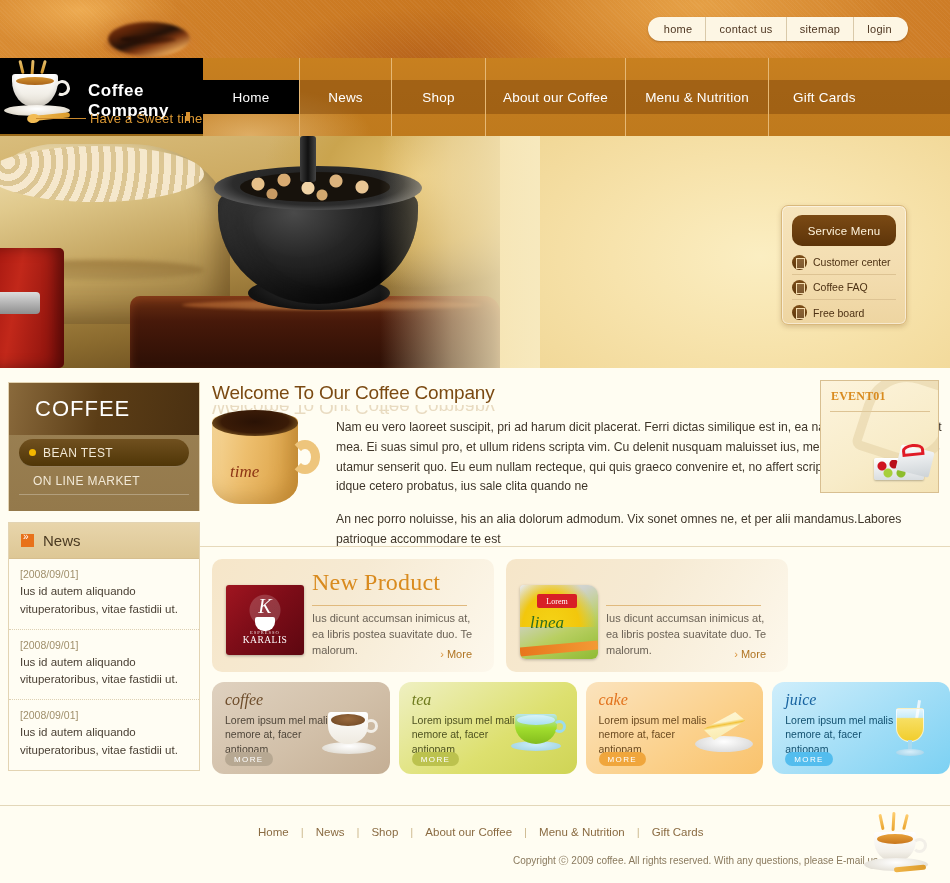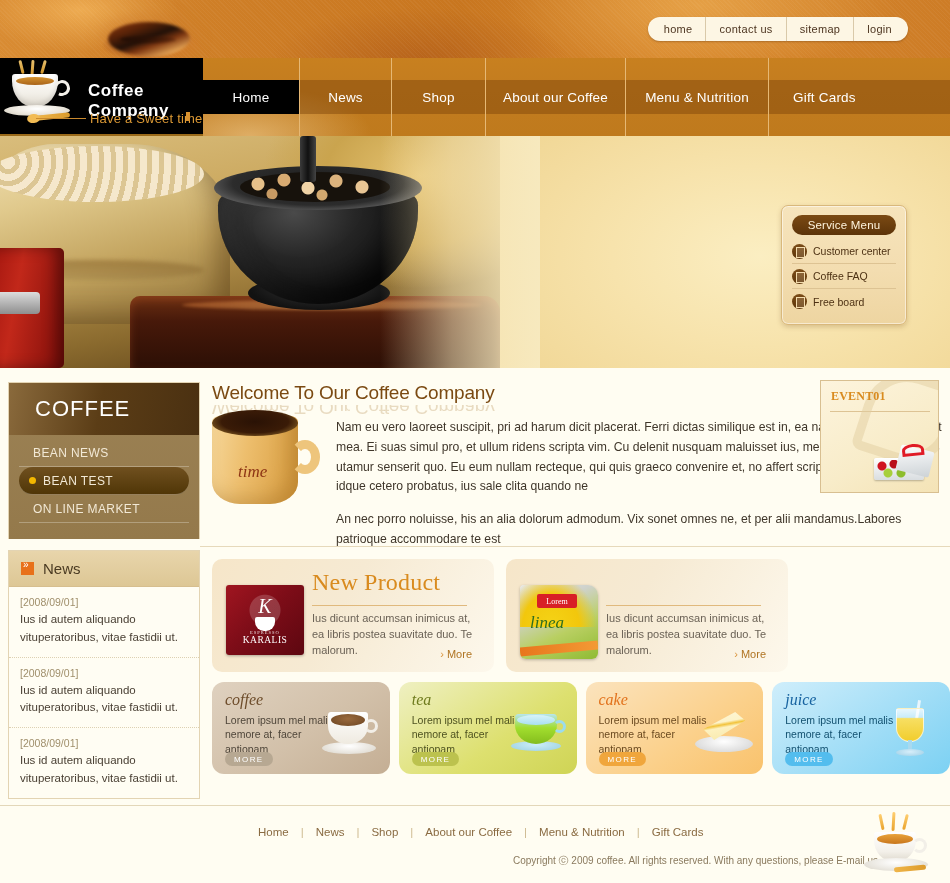"Service Menu" .svcmenu .title { height: 20px -> 31px }
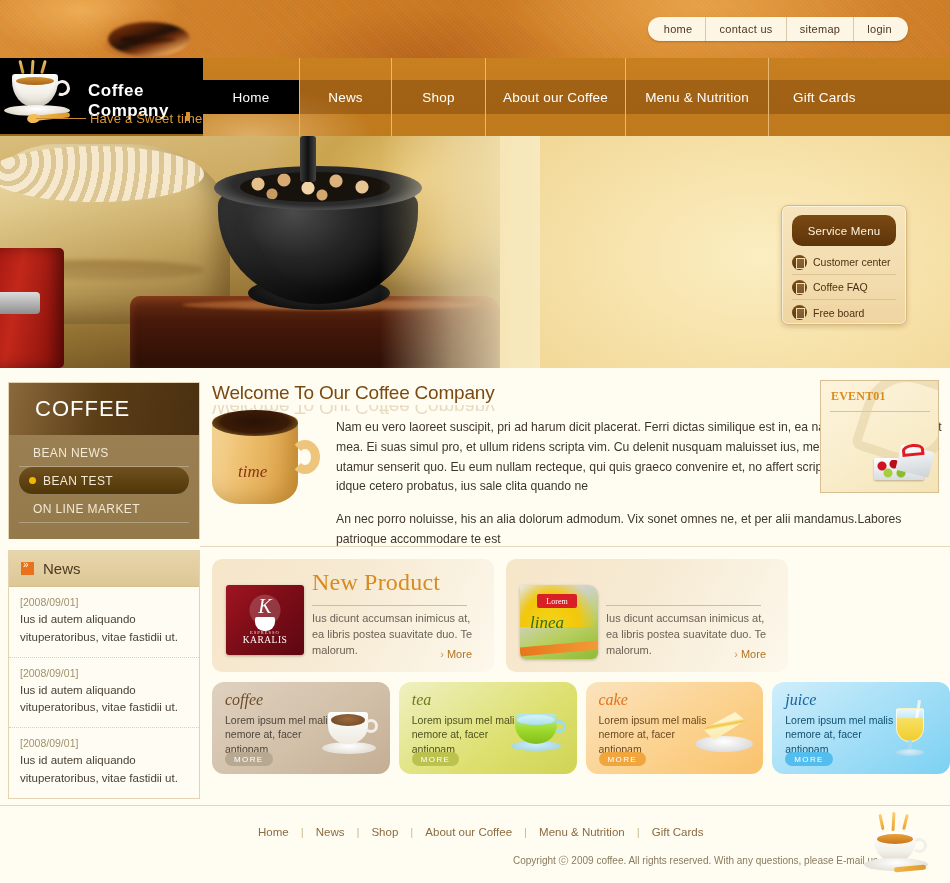"BEAN NEWS" a { html: <a> <span>BEAN NEWS</span> </a> -> none }
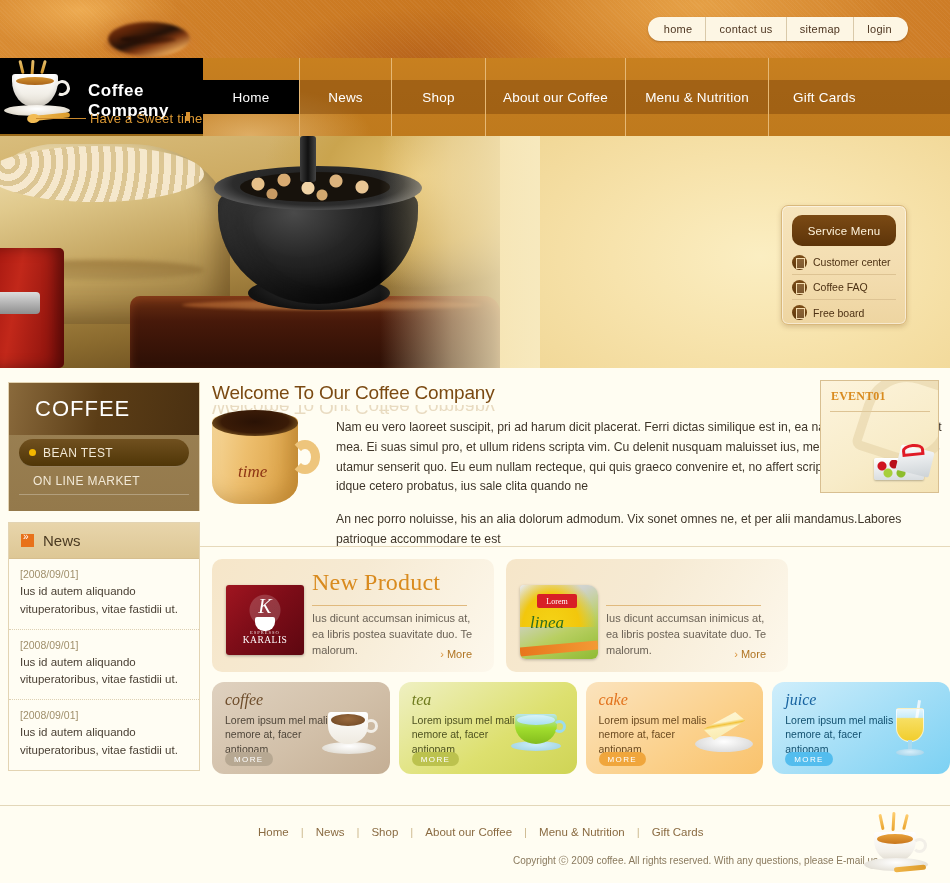"time" .welcome .mug .word { left: 30px -> 22px }
